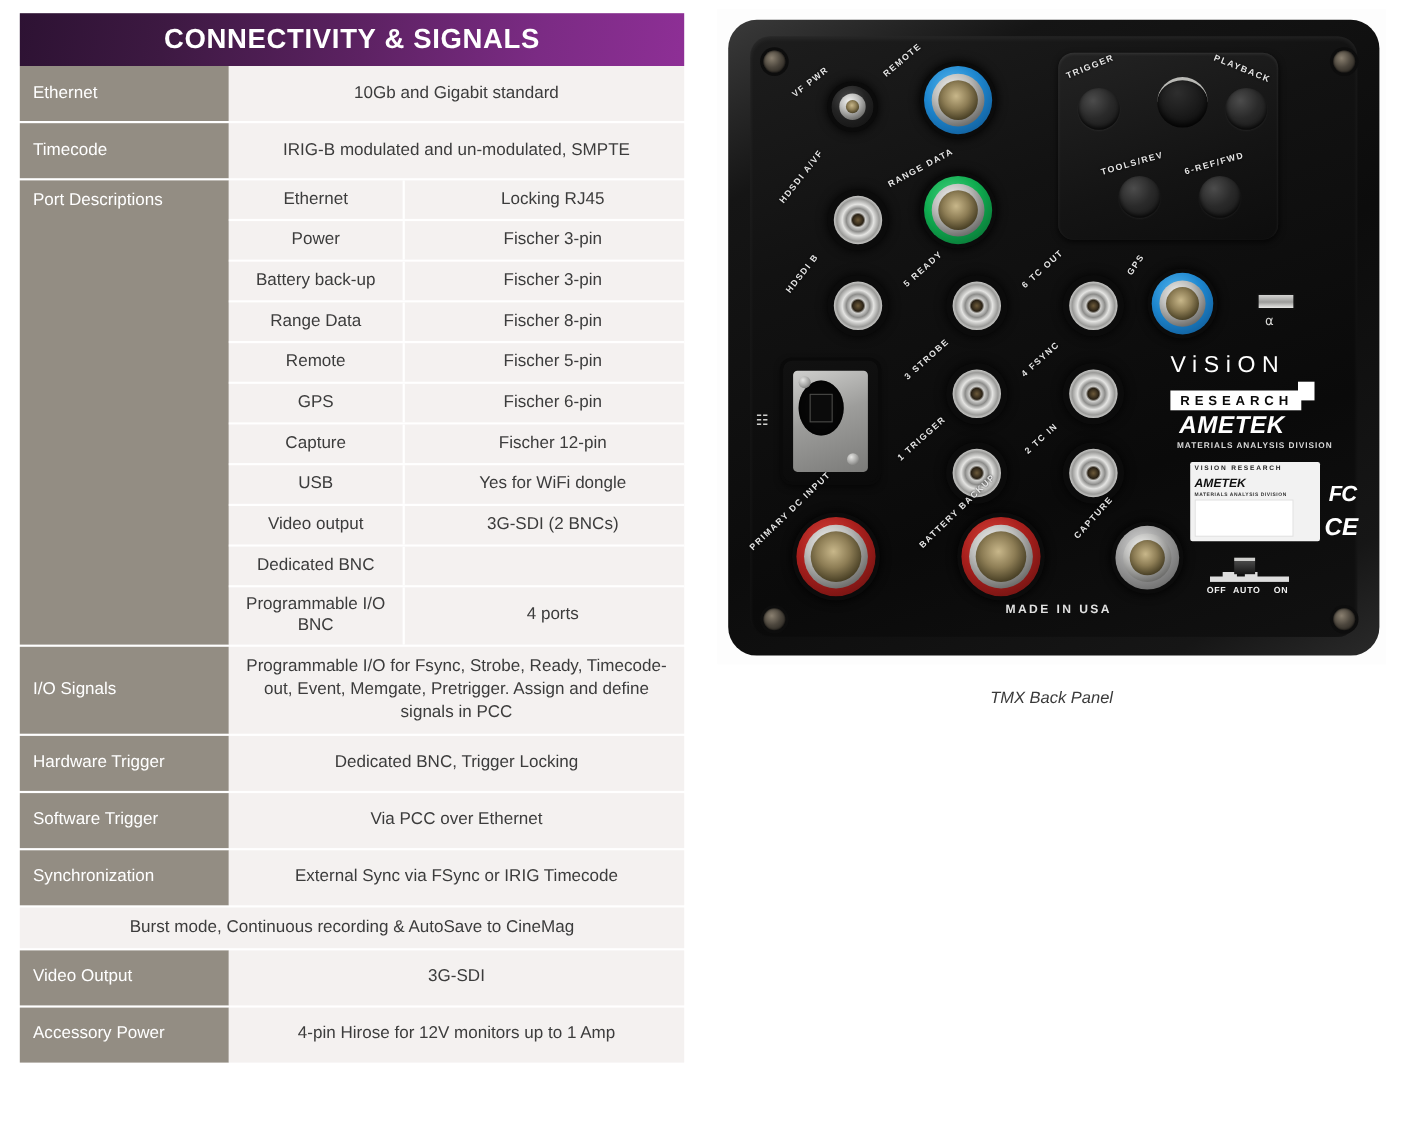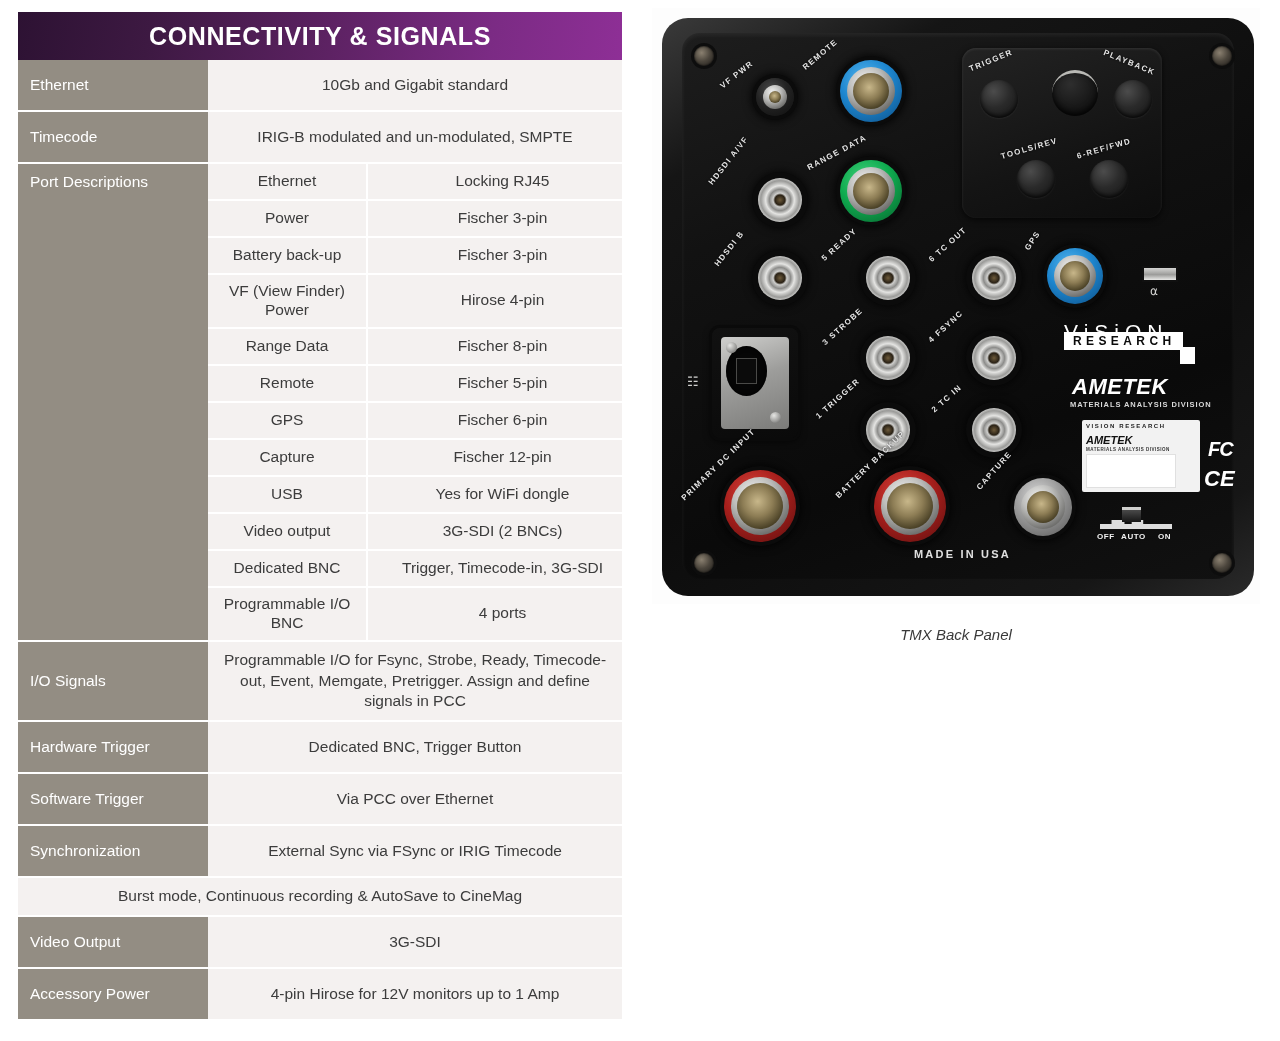"VF (View Finder) Power" div.subrow { html: <div> <div>VF (View Finder) Power</div> <div>Hirose 4-pin</div> </div> -> none }
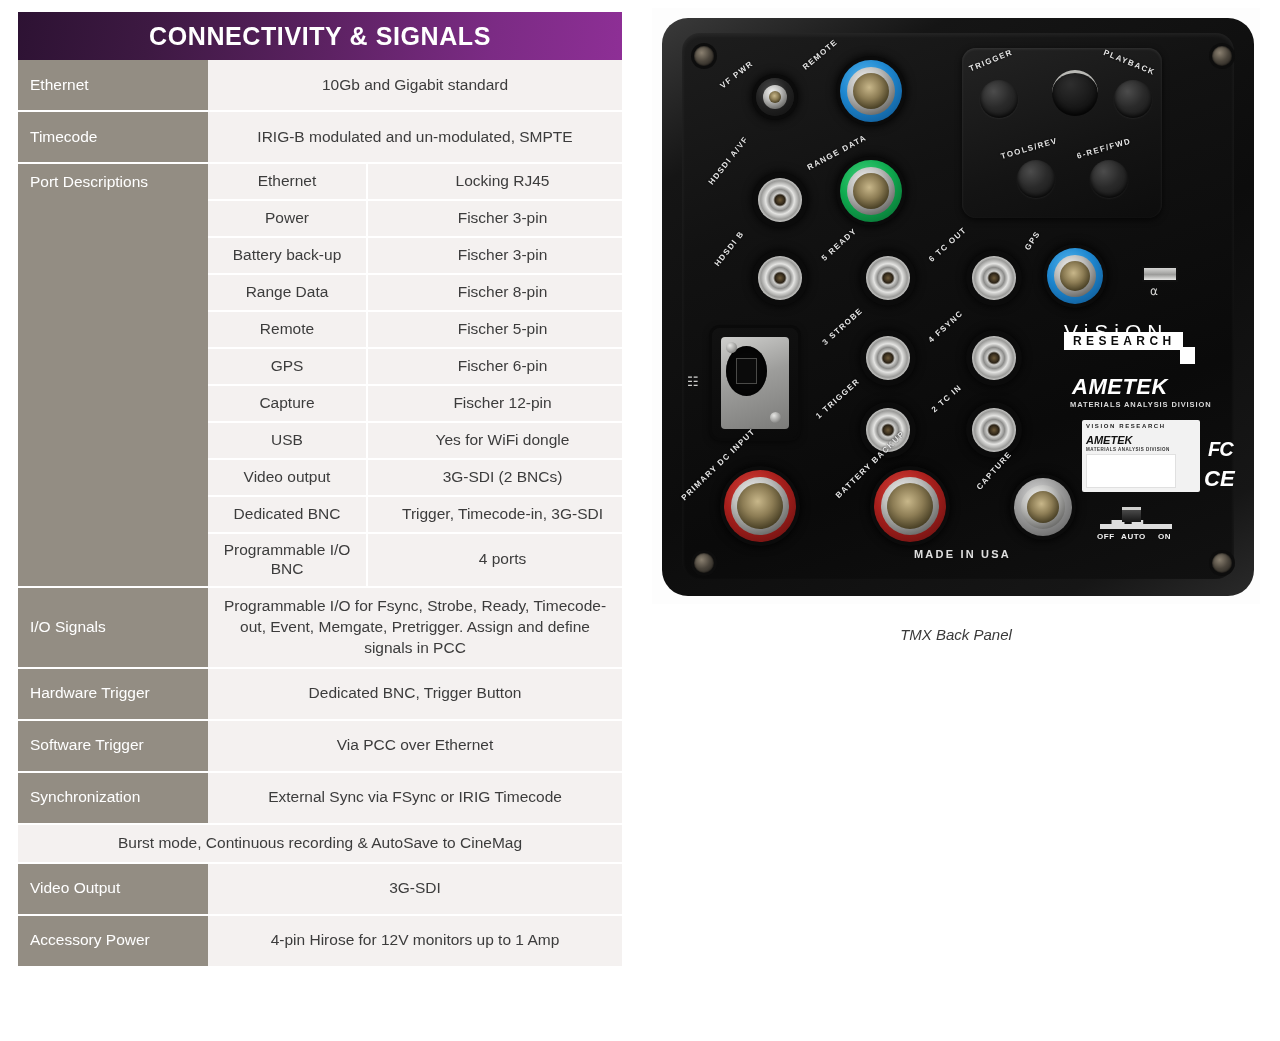"RESEARCH" div.research-word { top: 324px -> 347px }
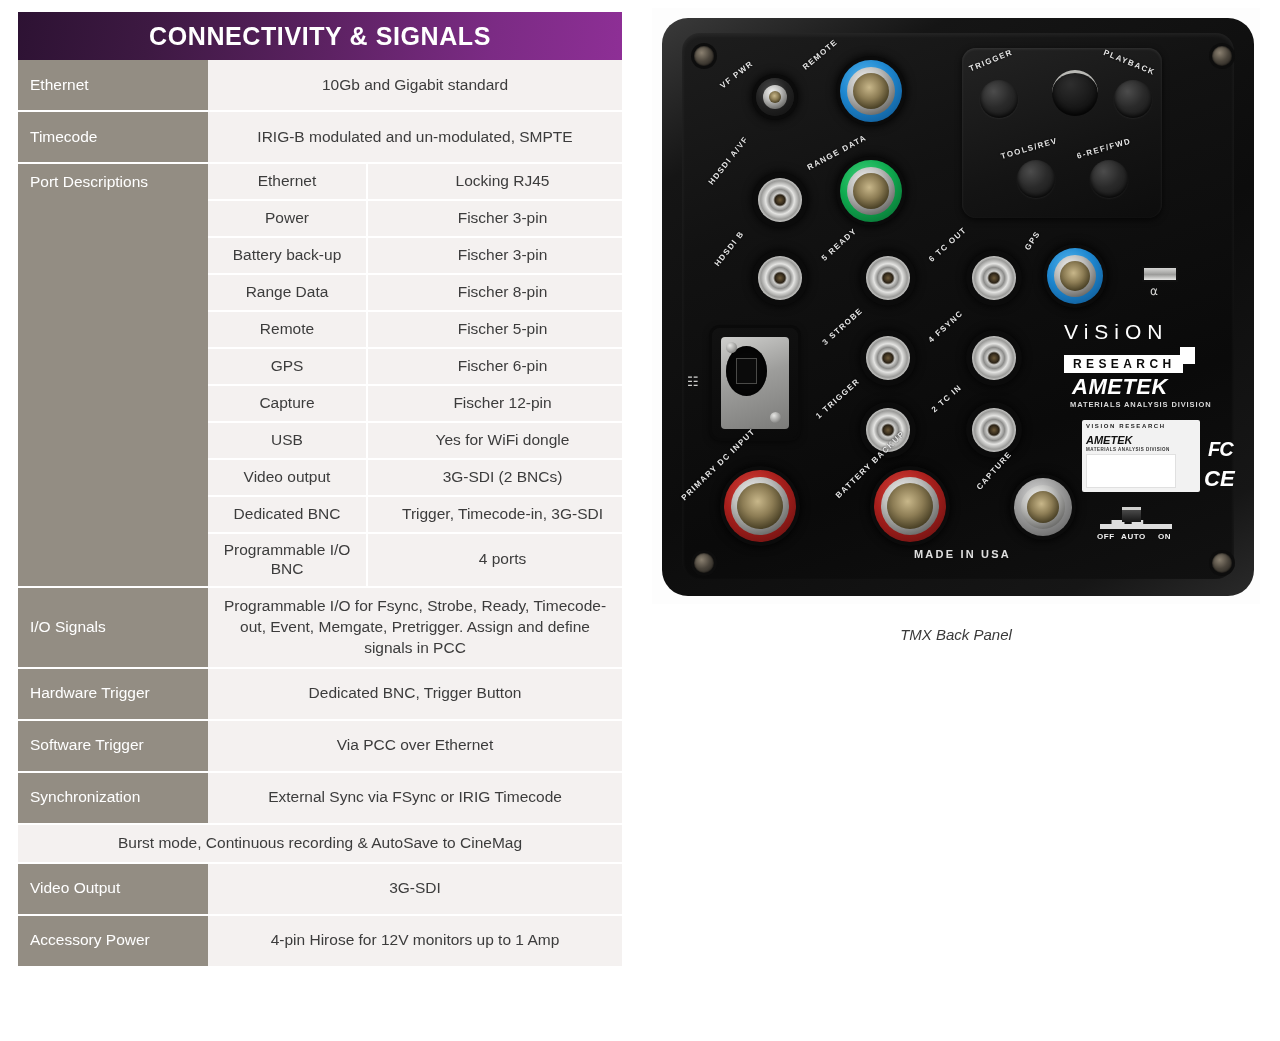"Trigger, Timecode-in, 3G-SDI" div.subval { html: <div>Trigger, Timecode-in, 3G-SDI</div> -> none }
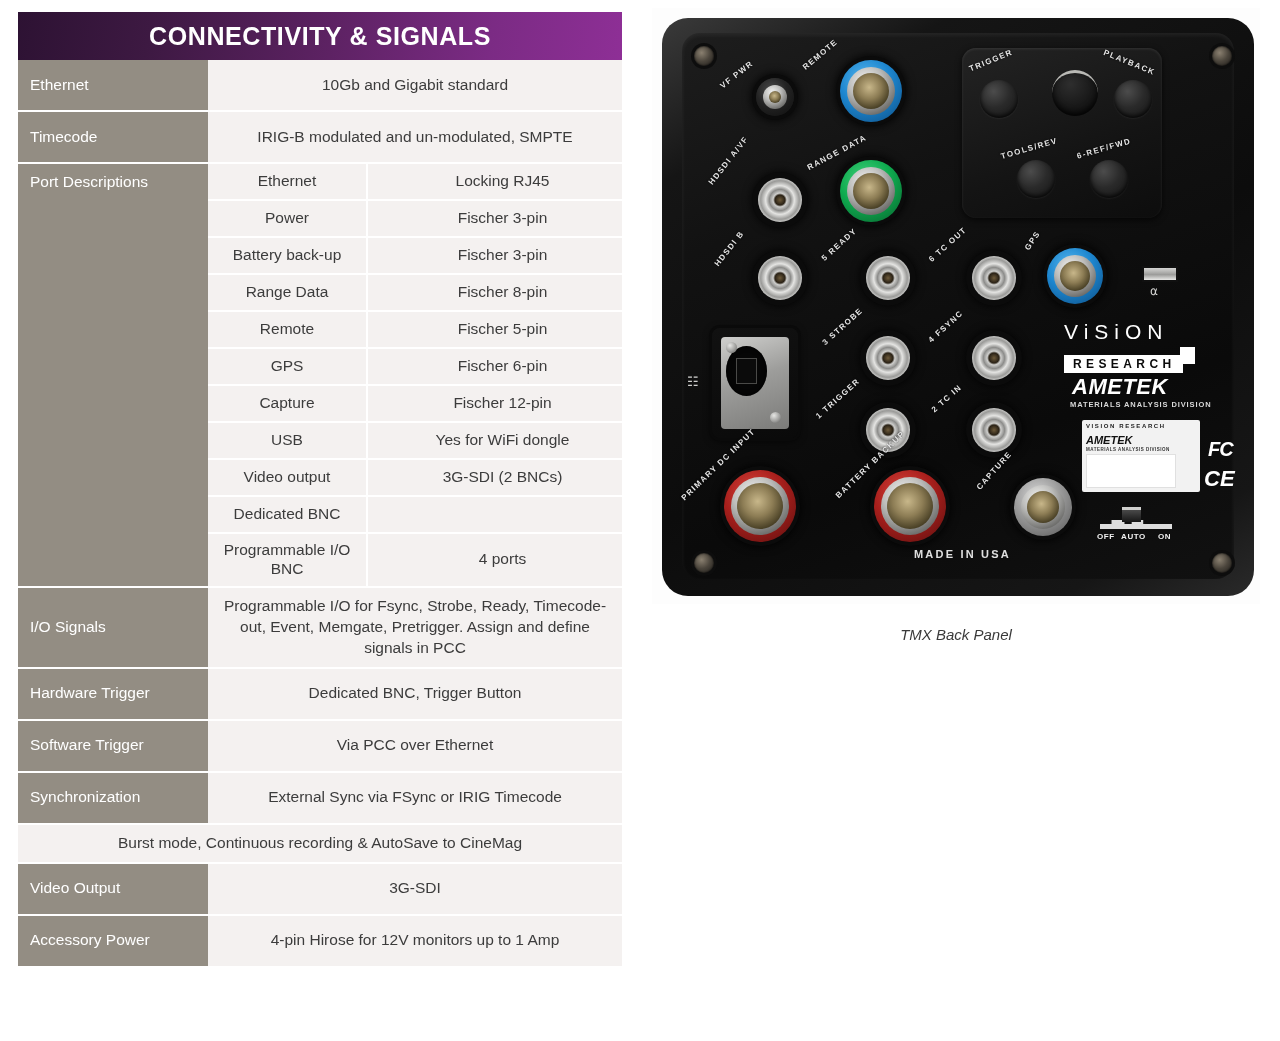"Dedicated BNC, Trigger Button" div.sval { text: Button -> Locking }
